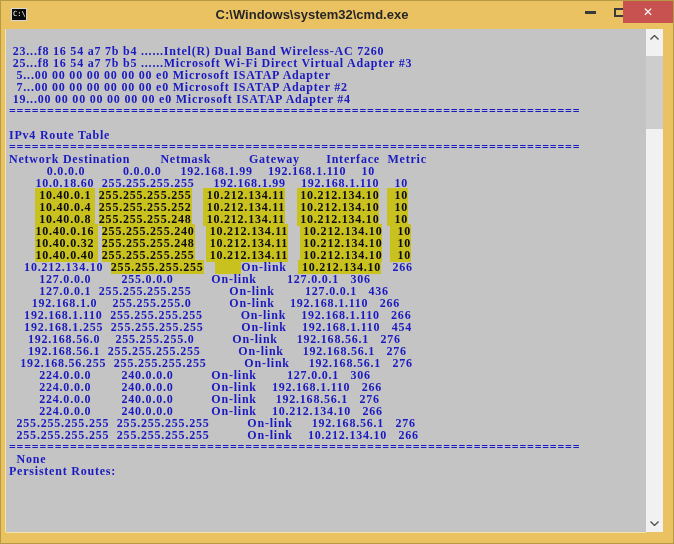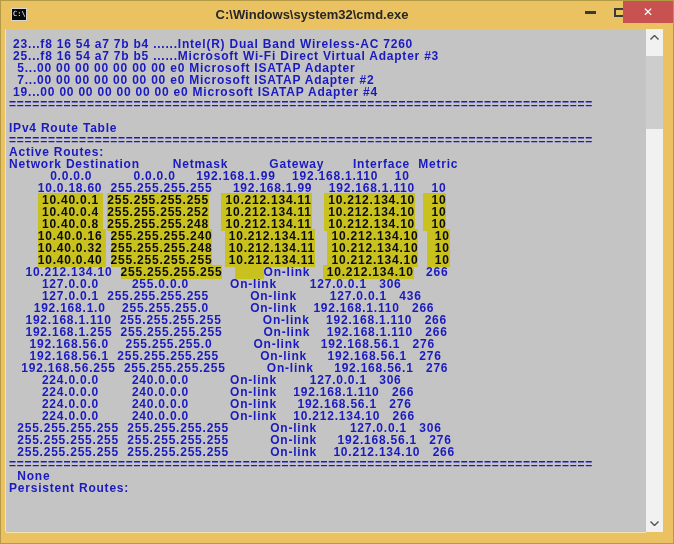"23...f8 16 54 a7 7b" .output { font-family: Liberation Sans, sans-serif -> Liberation Serif, serif; padding: 9px 0 0 3px -> 16px 0 0 3px }
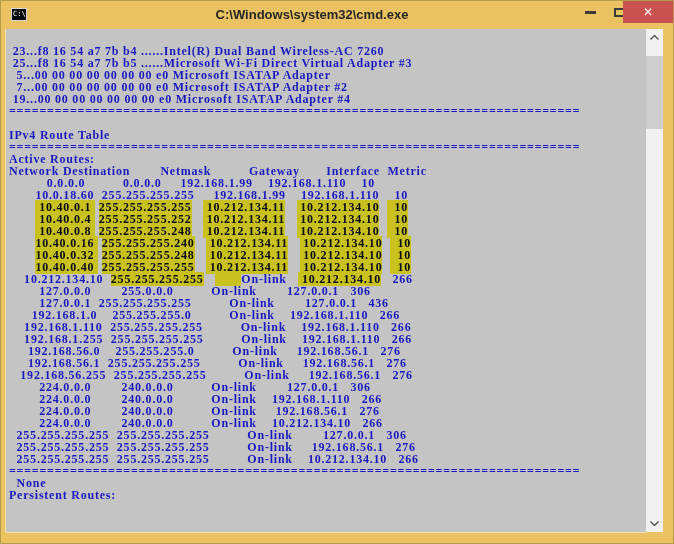"Active Routes:" div.line { html: <div><span>Active Routes:</span></div> -> none }
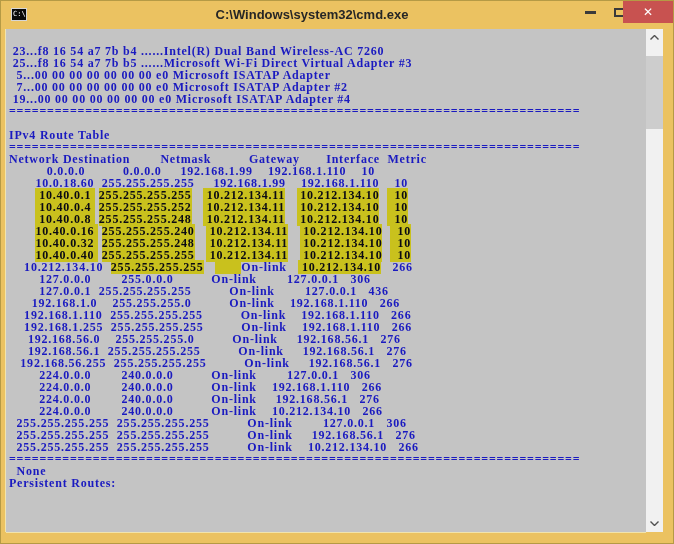"192.168.1.255 255.255.255.255 On-link" span { text: 266 -> 454 }
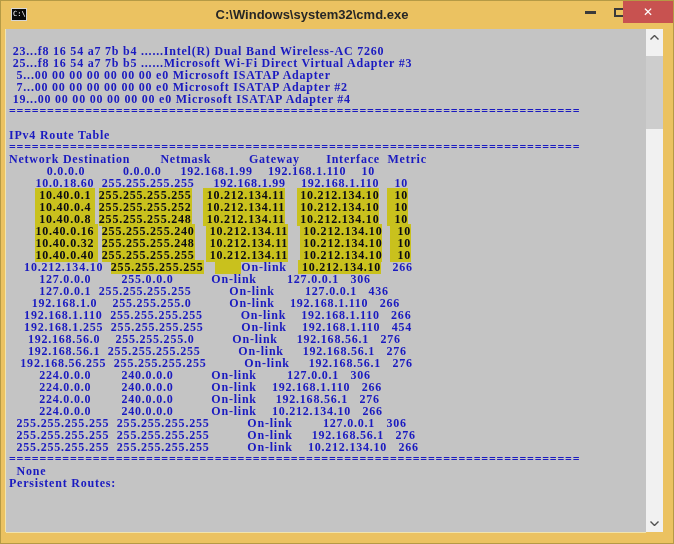"255.255.255.255 255.255.255.255 On-link 127.0.0.1 306" div.line { html: <div><span> 255.255.255.255 255.255.255.255 On-link 127.0.0.1 306</span></div> -> none }
